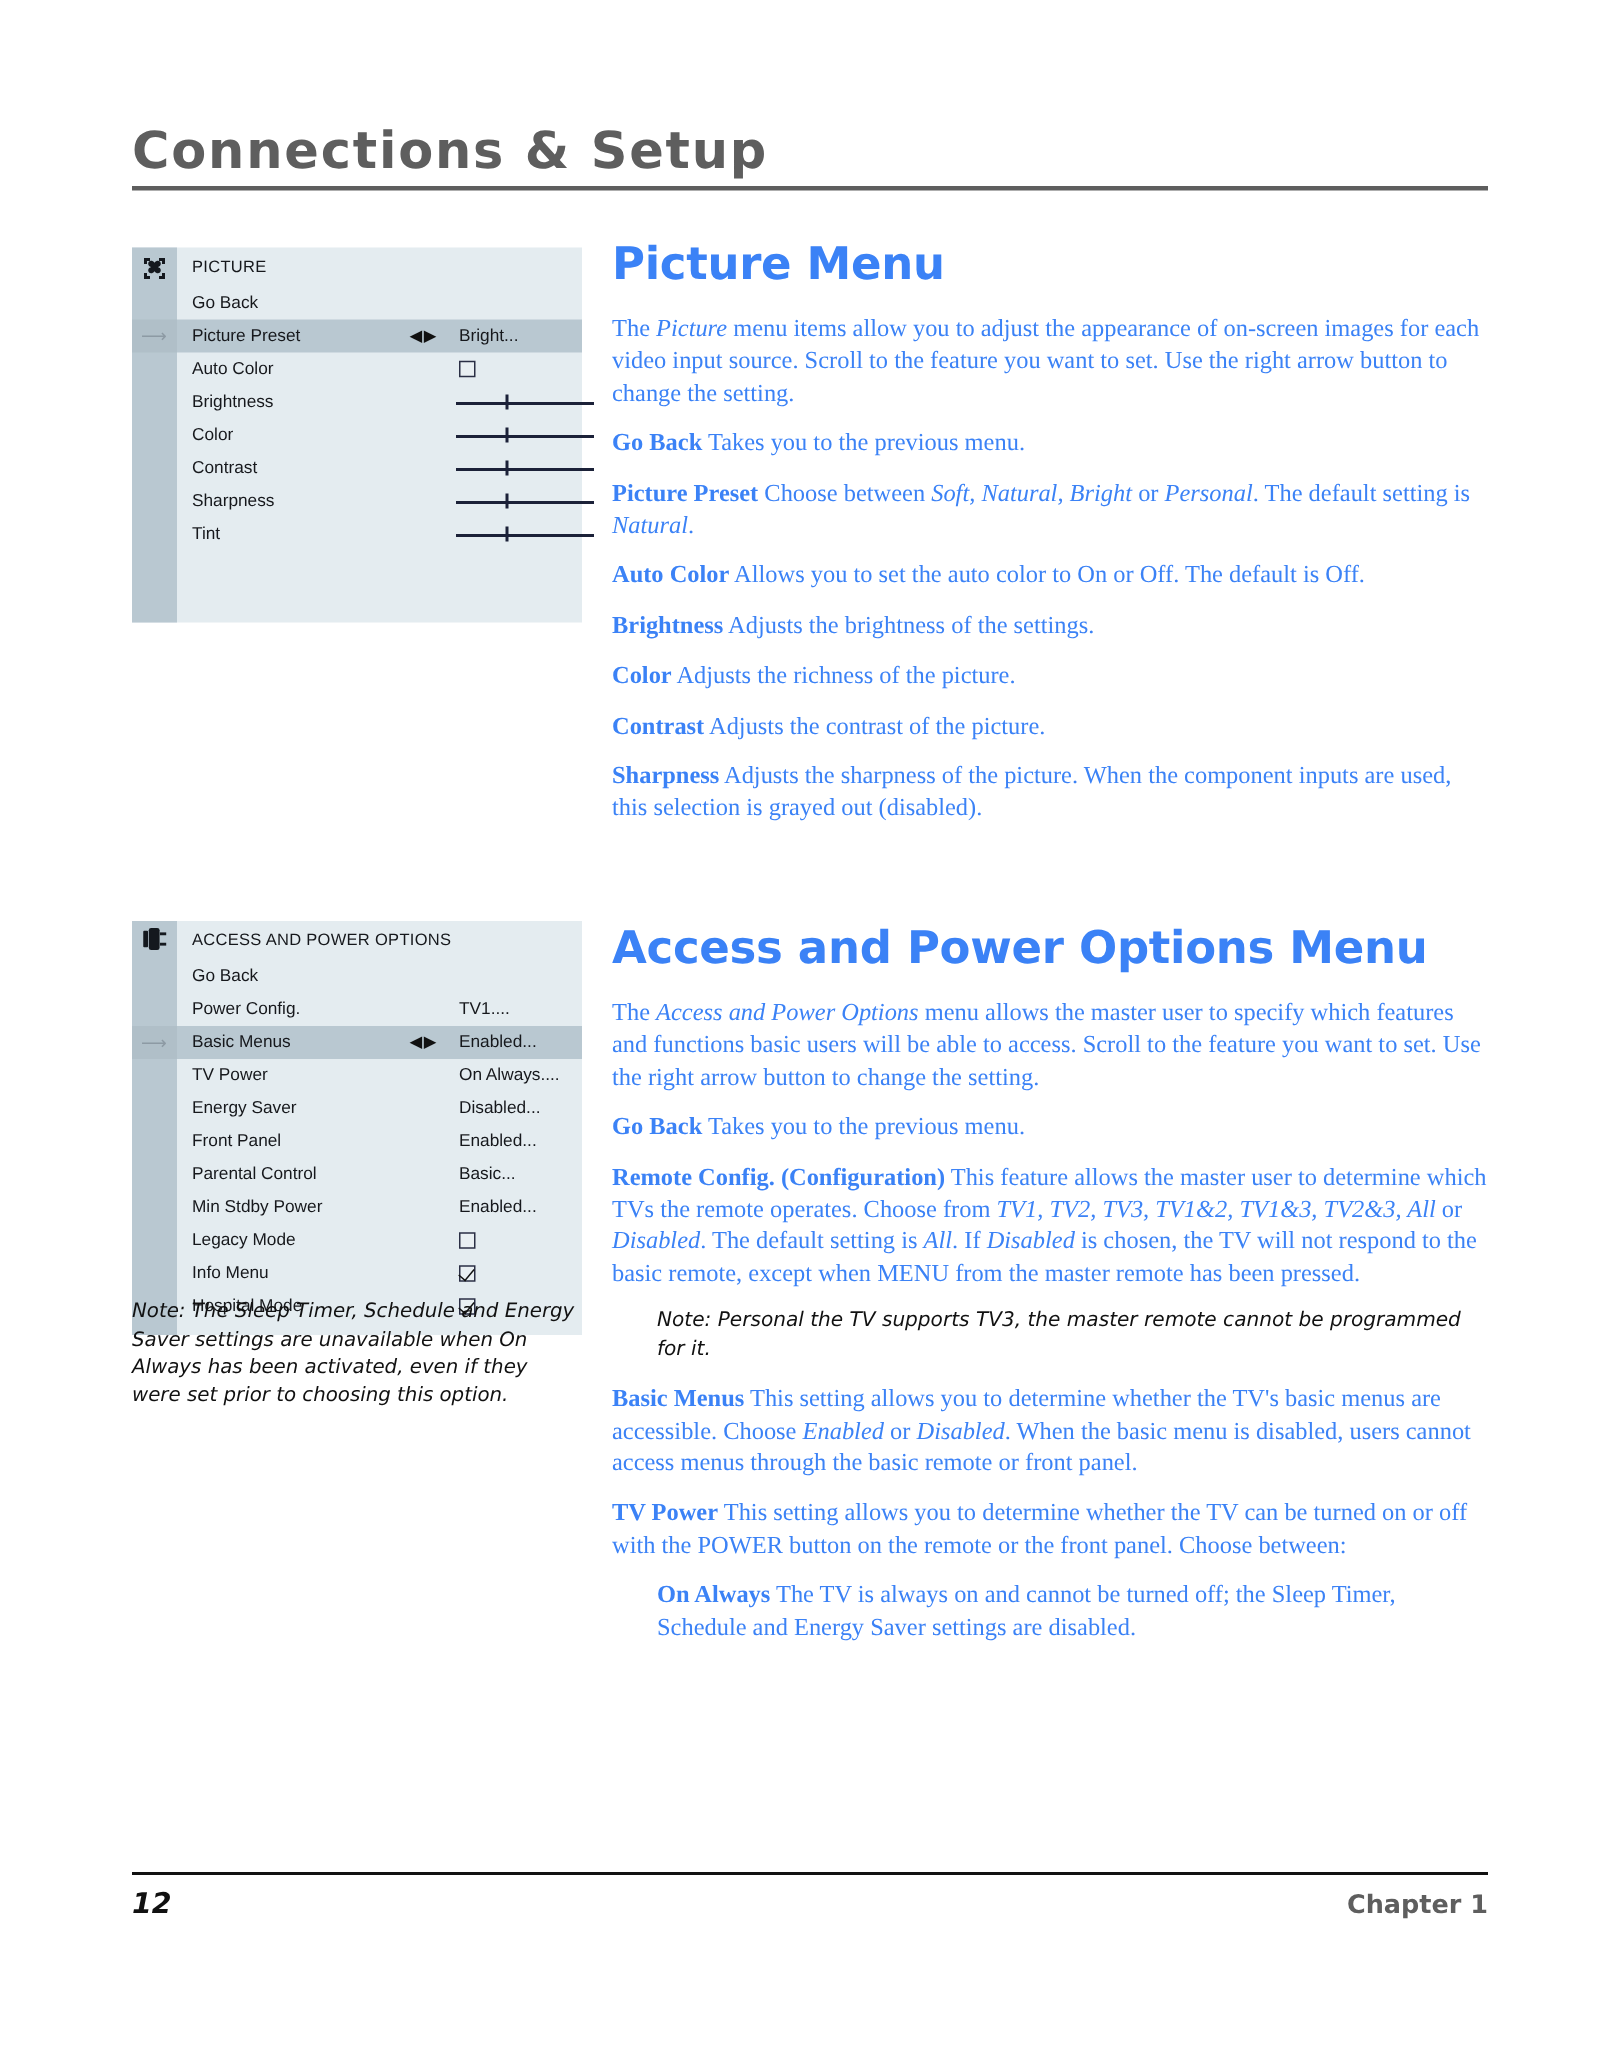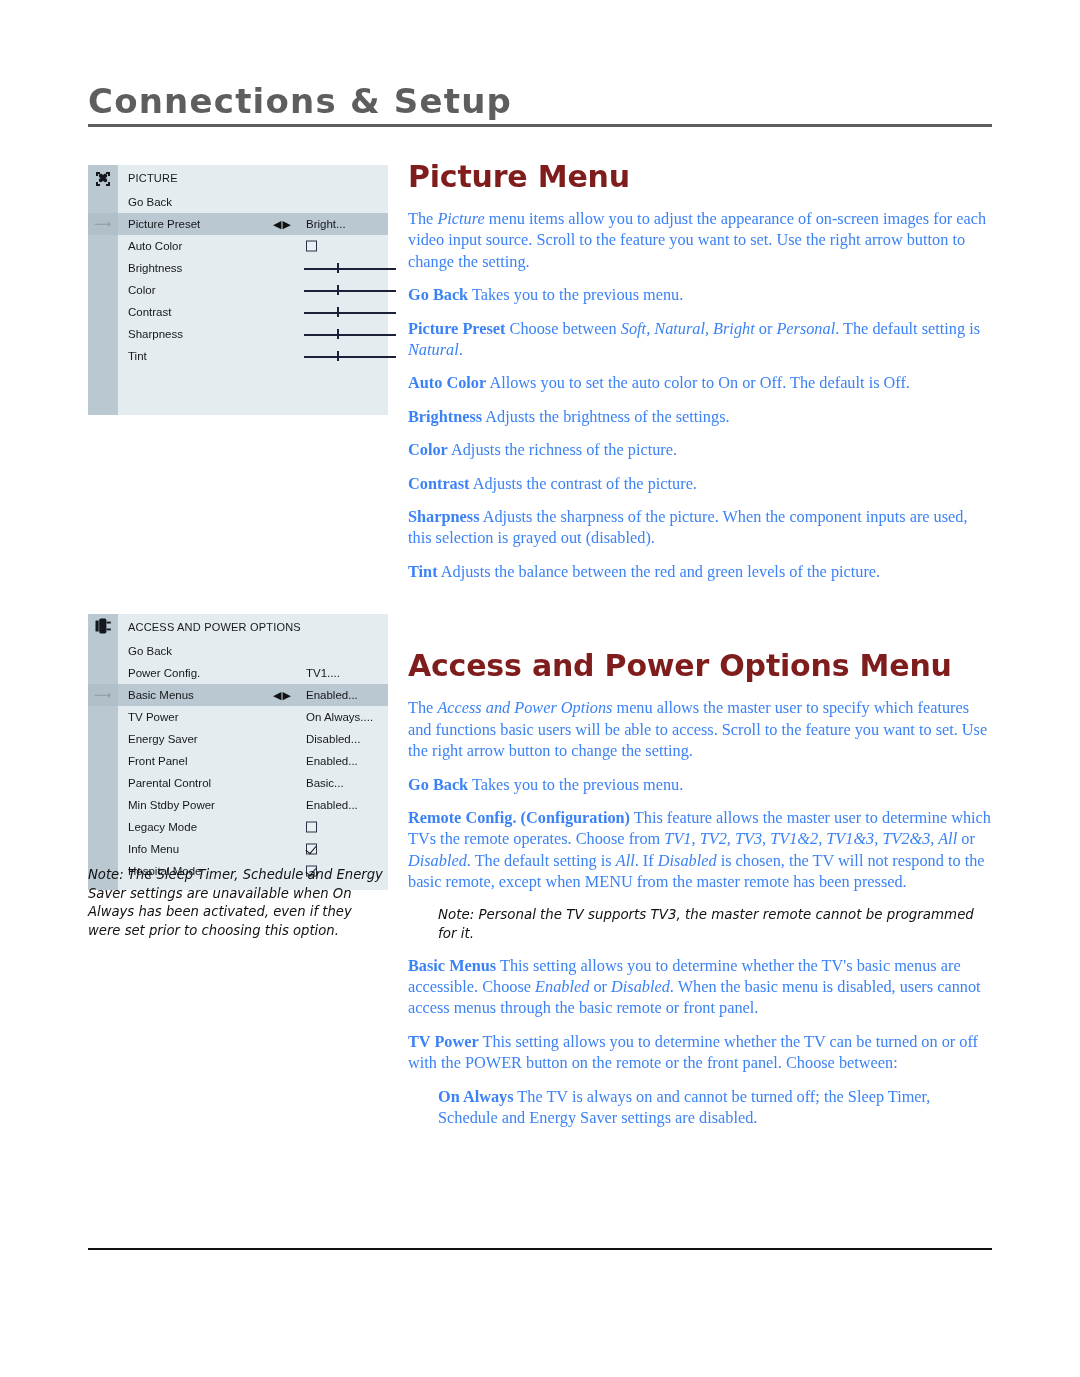"Picture Menu" h1.sec { color: #7f1d1d -> #3b82f6 }
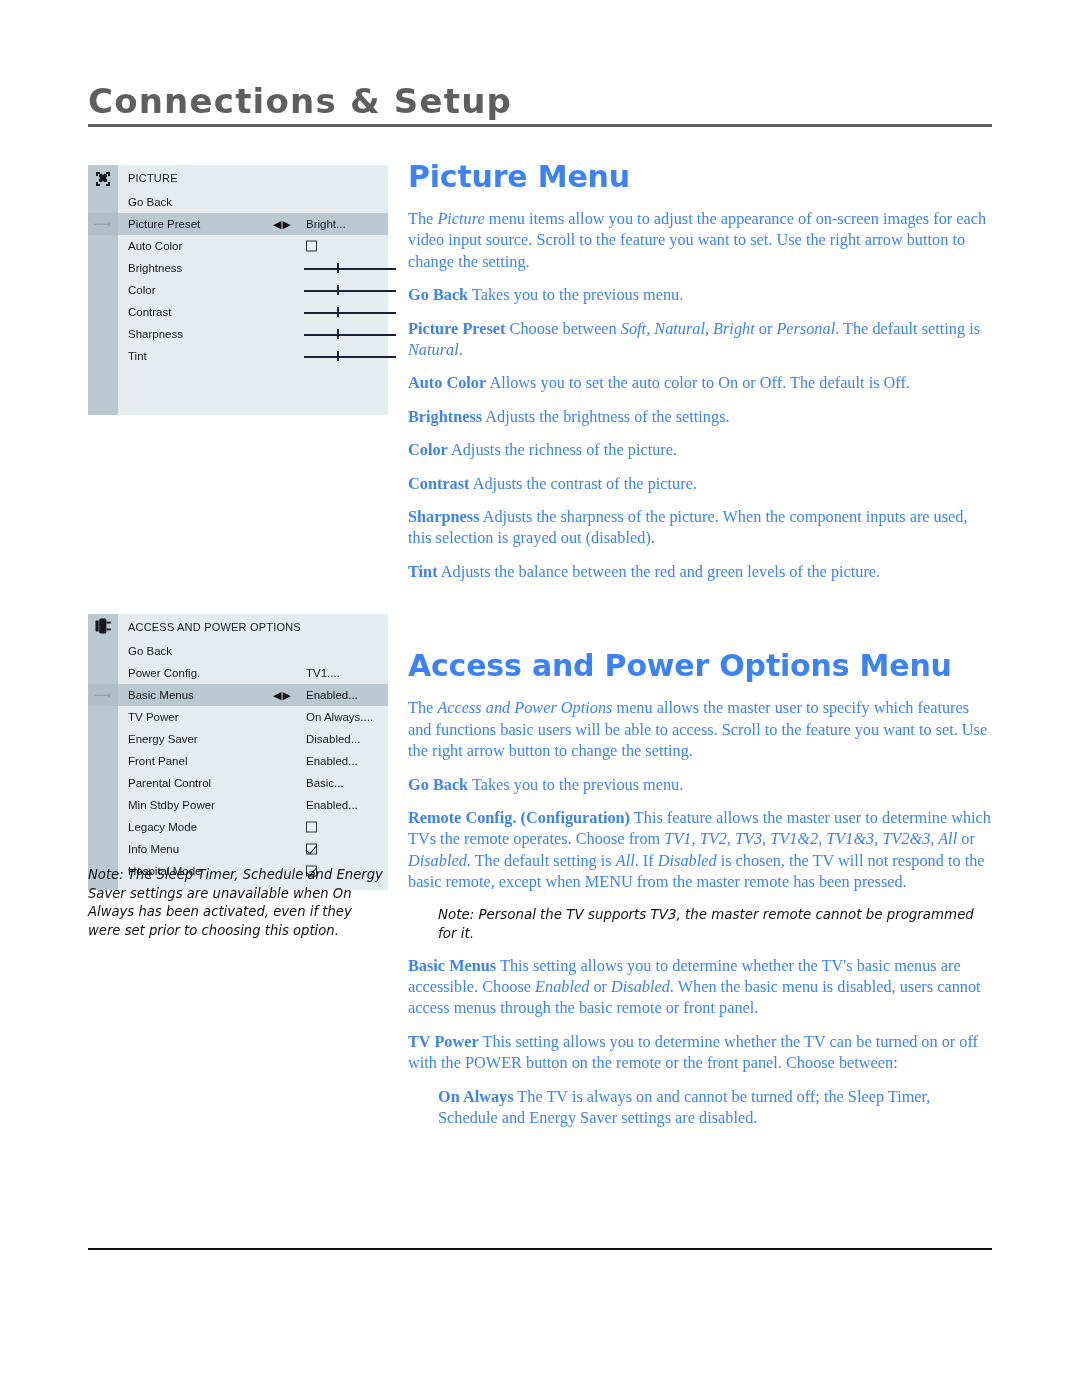"Tint Adjusts the balance between" p.body { html: <p><b>Tint</b><span> Adjusts the balance between the red and green levels of the picture.</span></p> -> none }
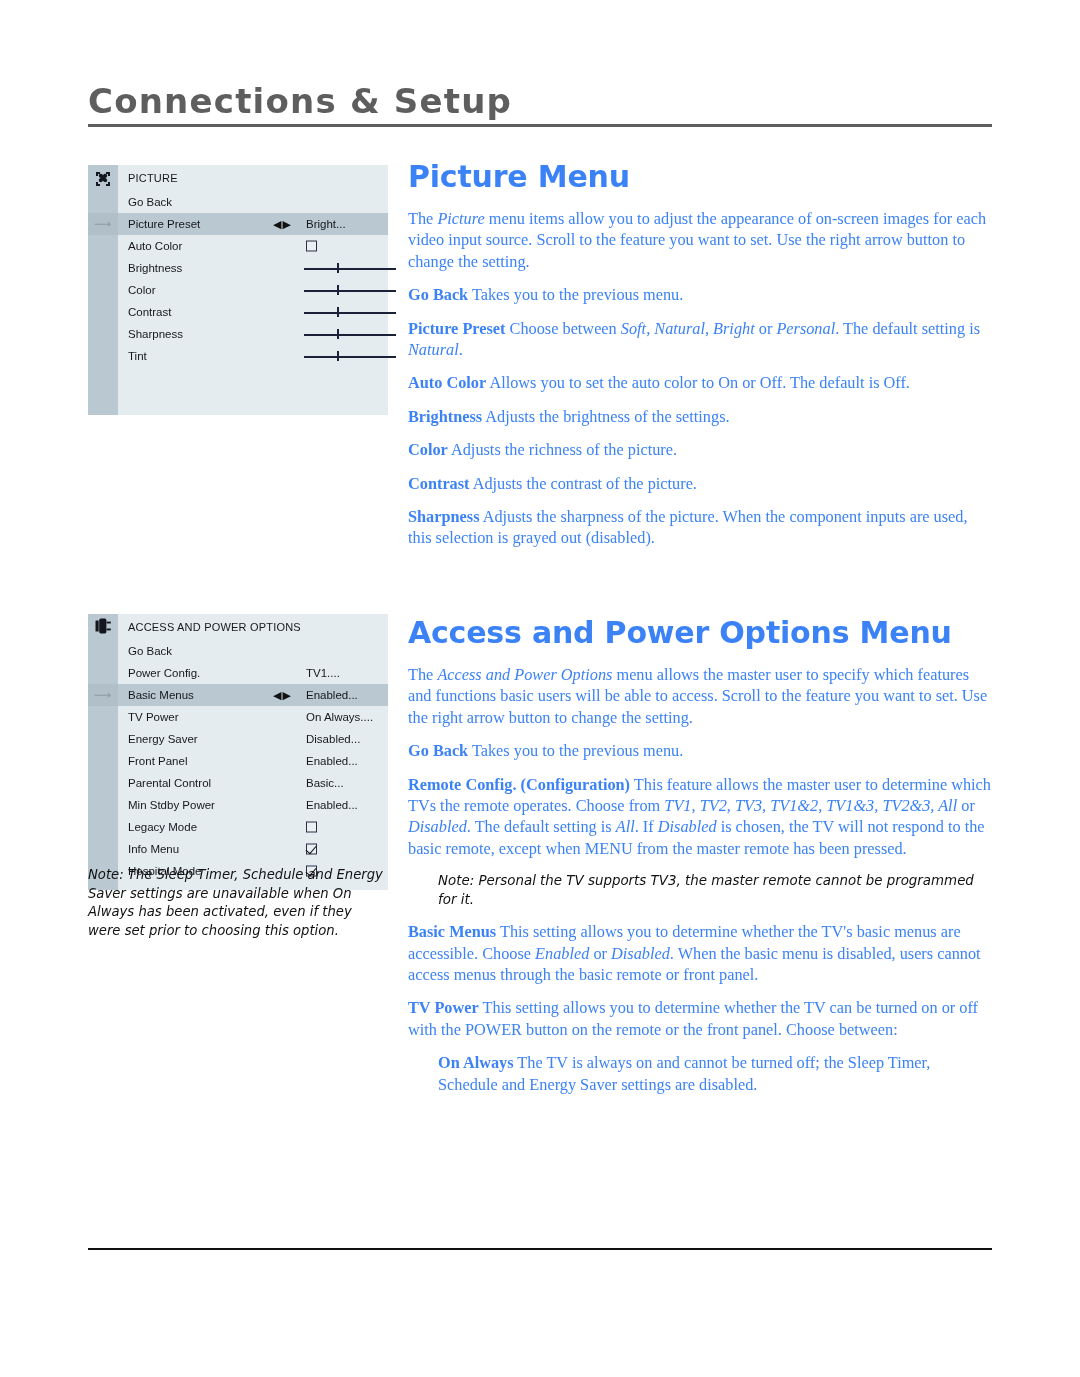"12" div.footer-row { html: none -> <div> <span>12</span> <span>Chapter 1</span> </div> }
